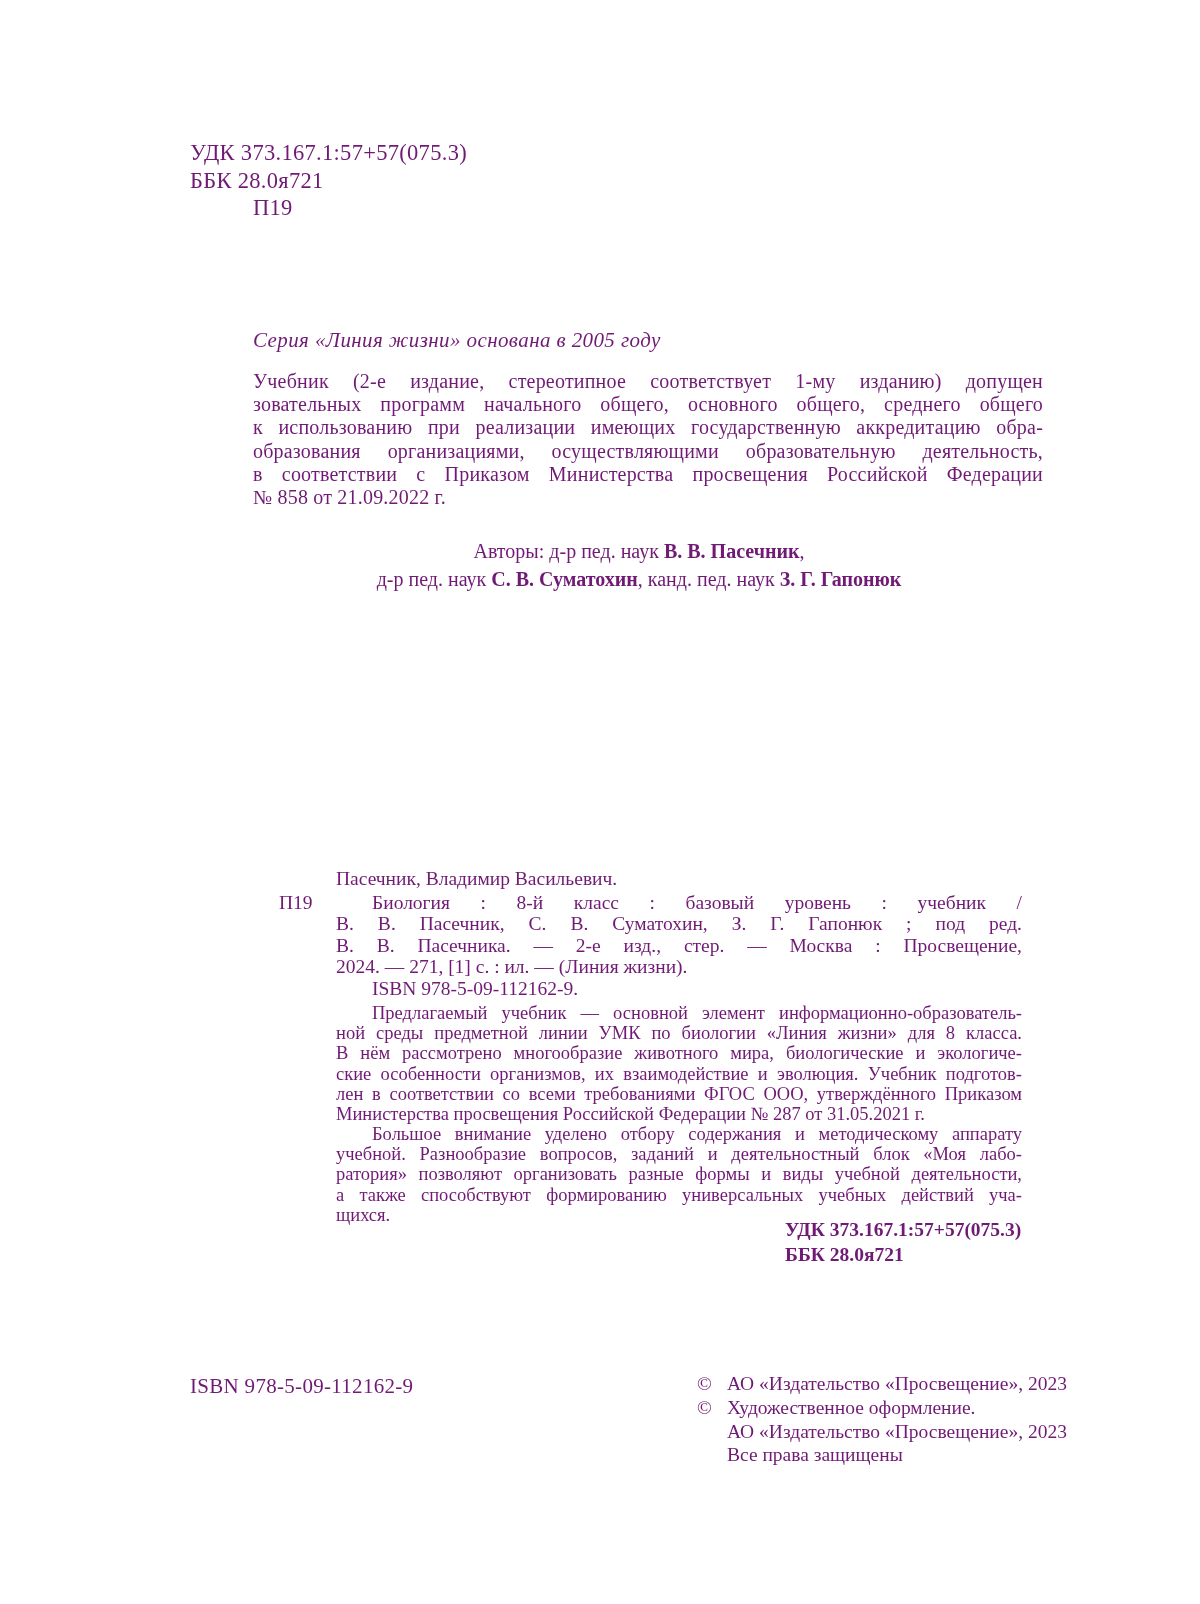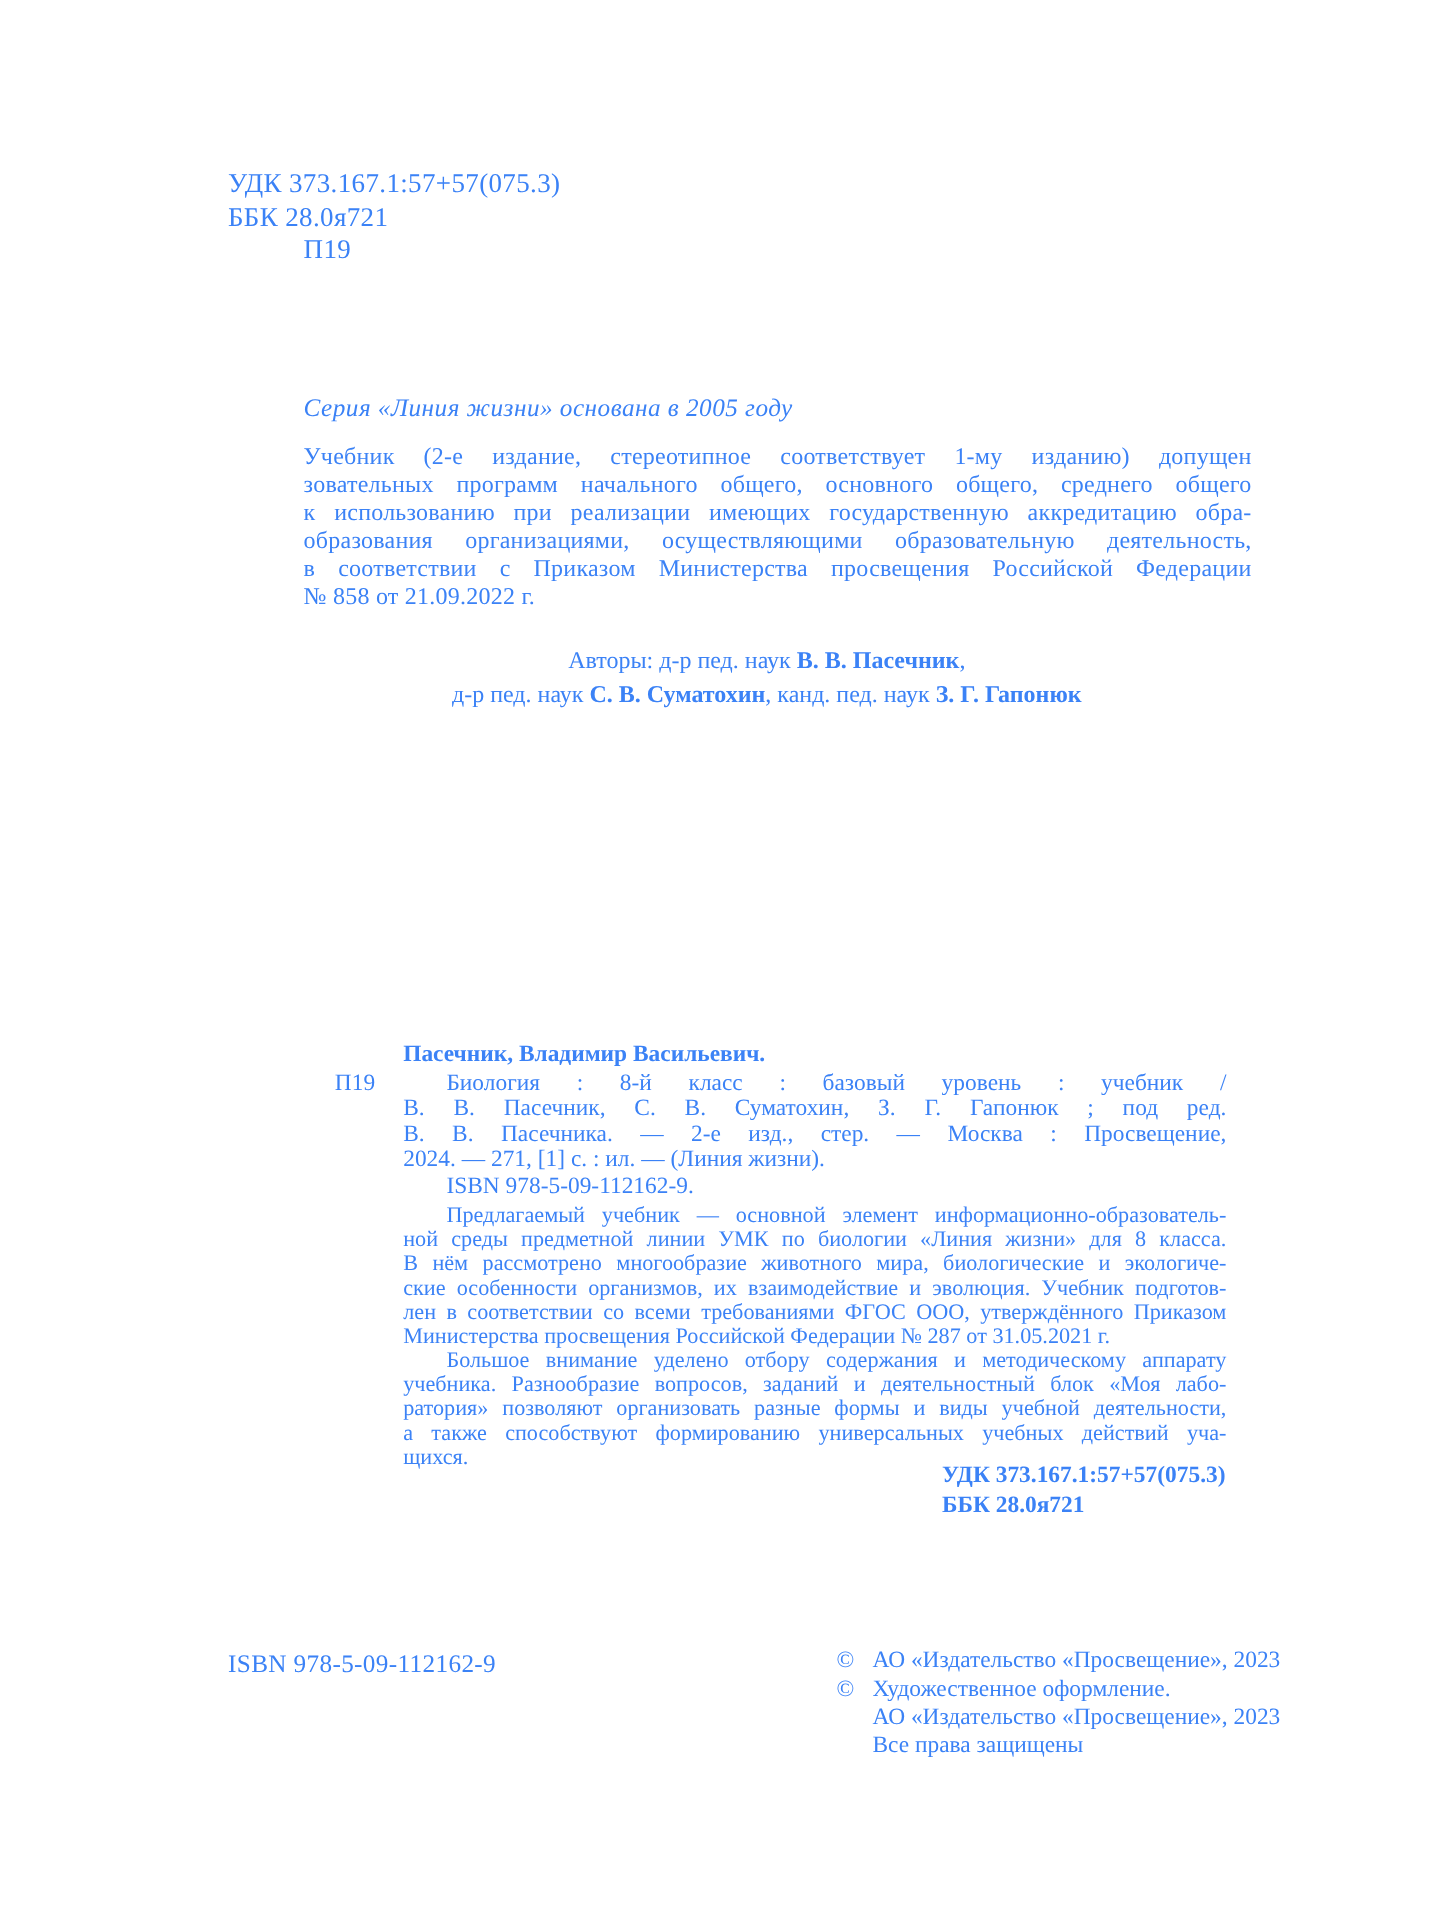"УДК 373.167.1:57+57(075.3)" .page { color: #3b82f6 -> #701a75 }
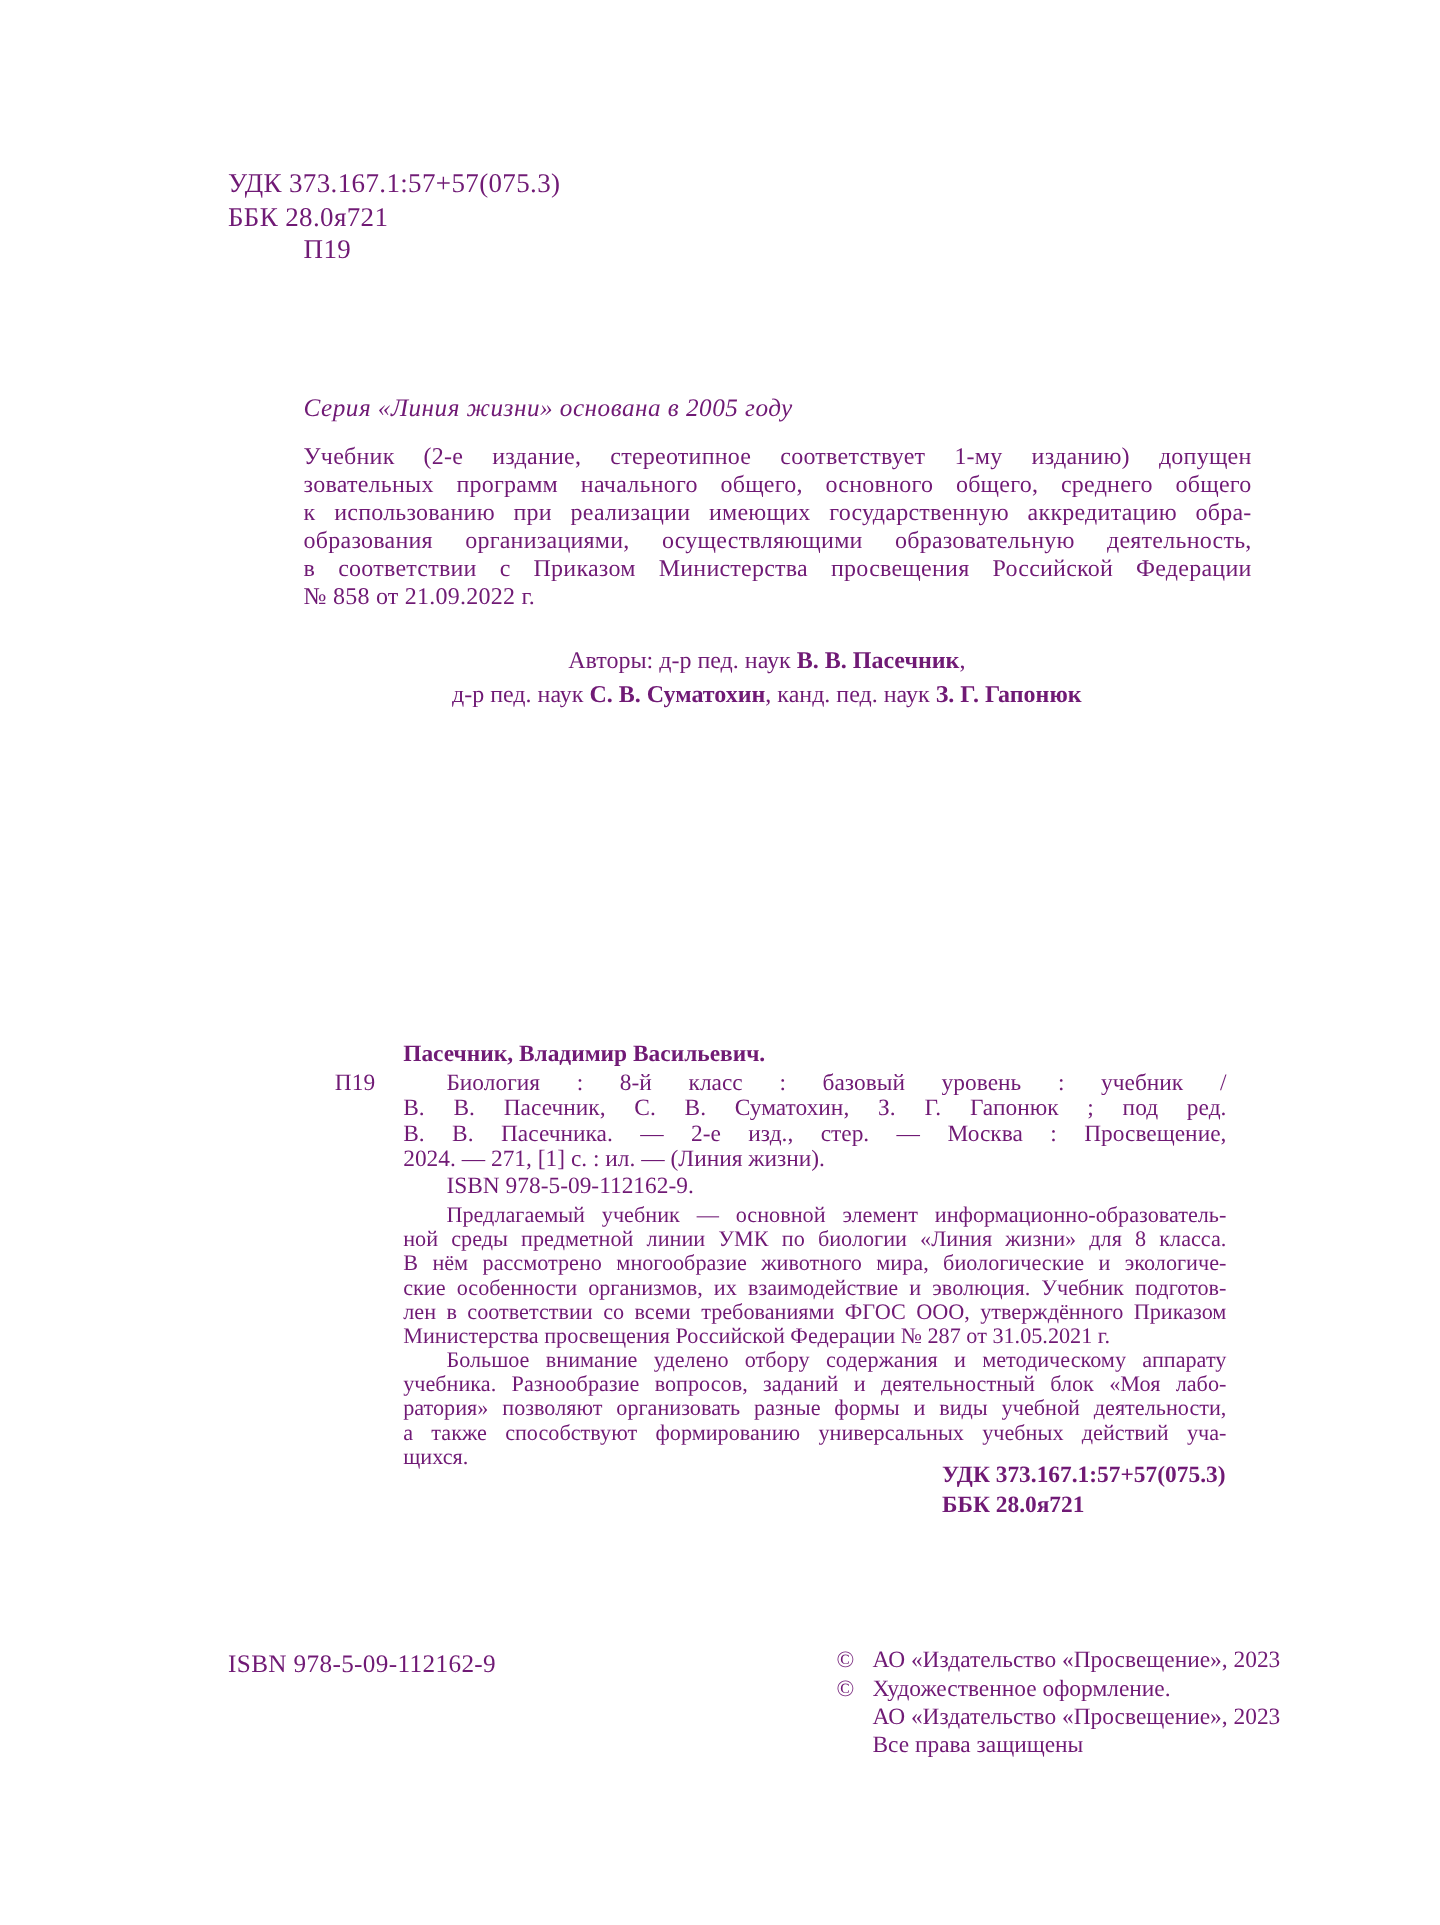"Пасечник, Владимир Васильевич." .card-heading { font-weight: bold -> normal }
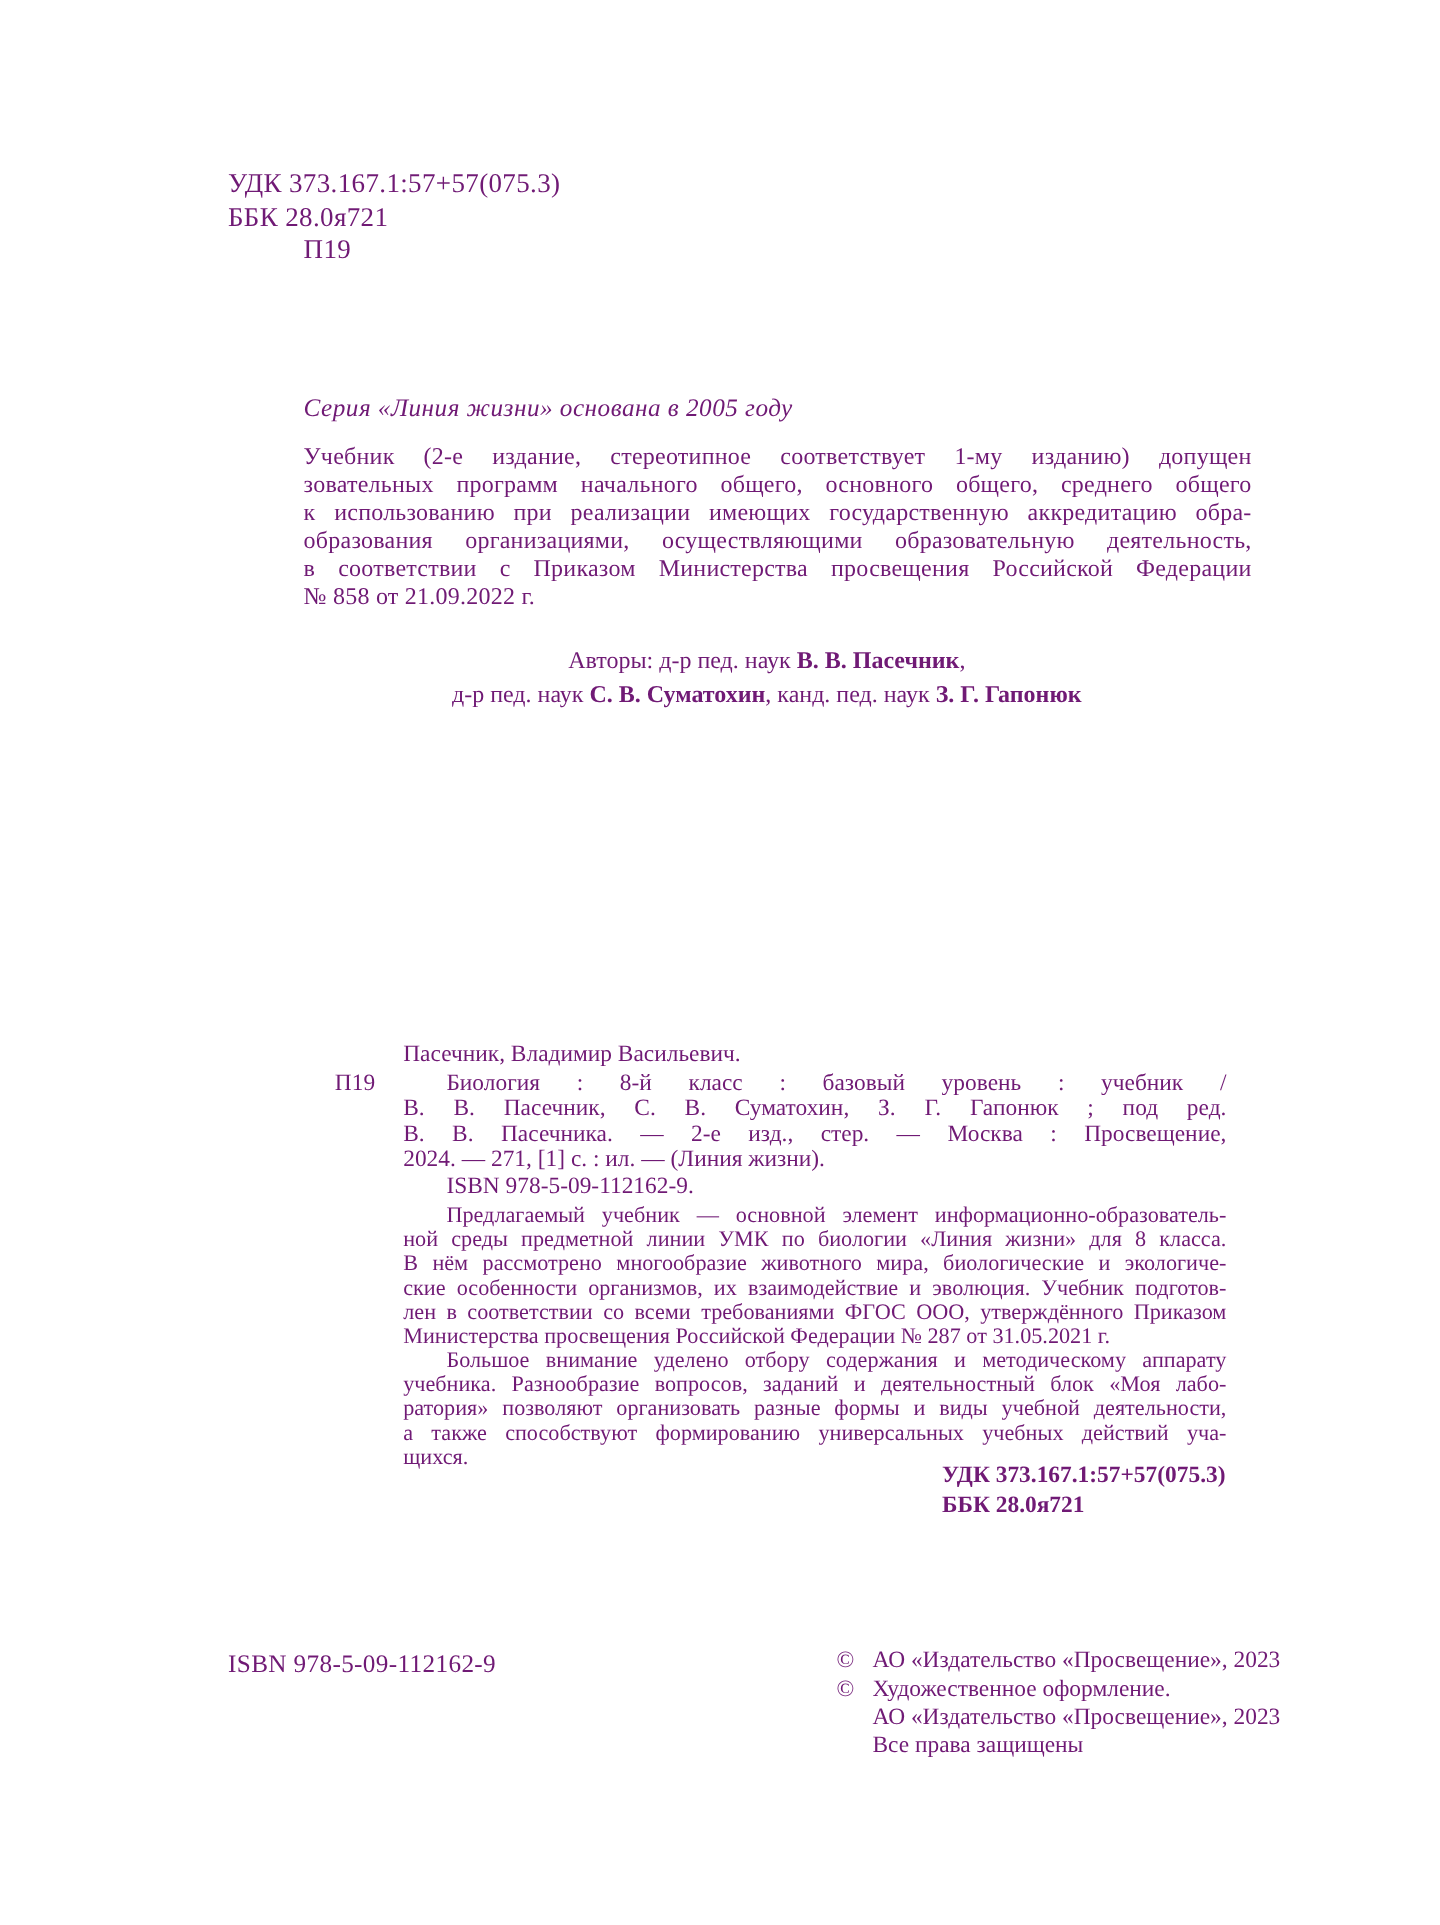"учебника. Разнообразие вопросов, заданий" div.jline { text: учебника -> учебной }
